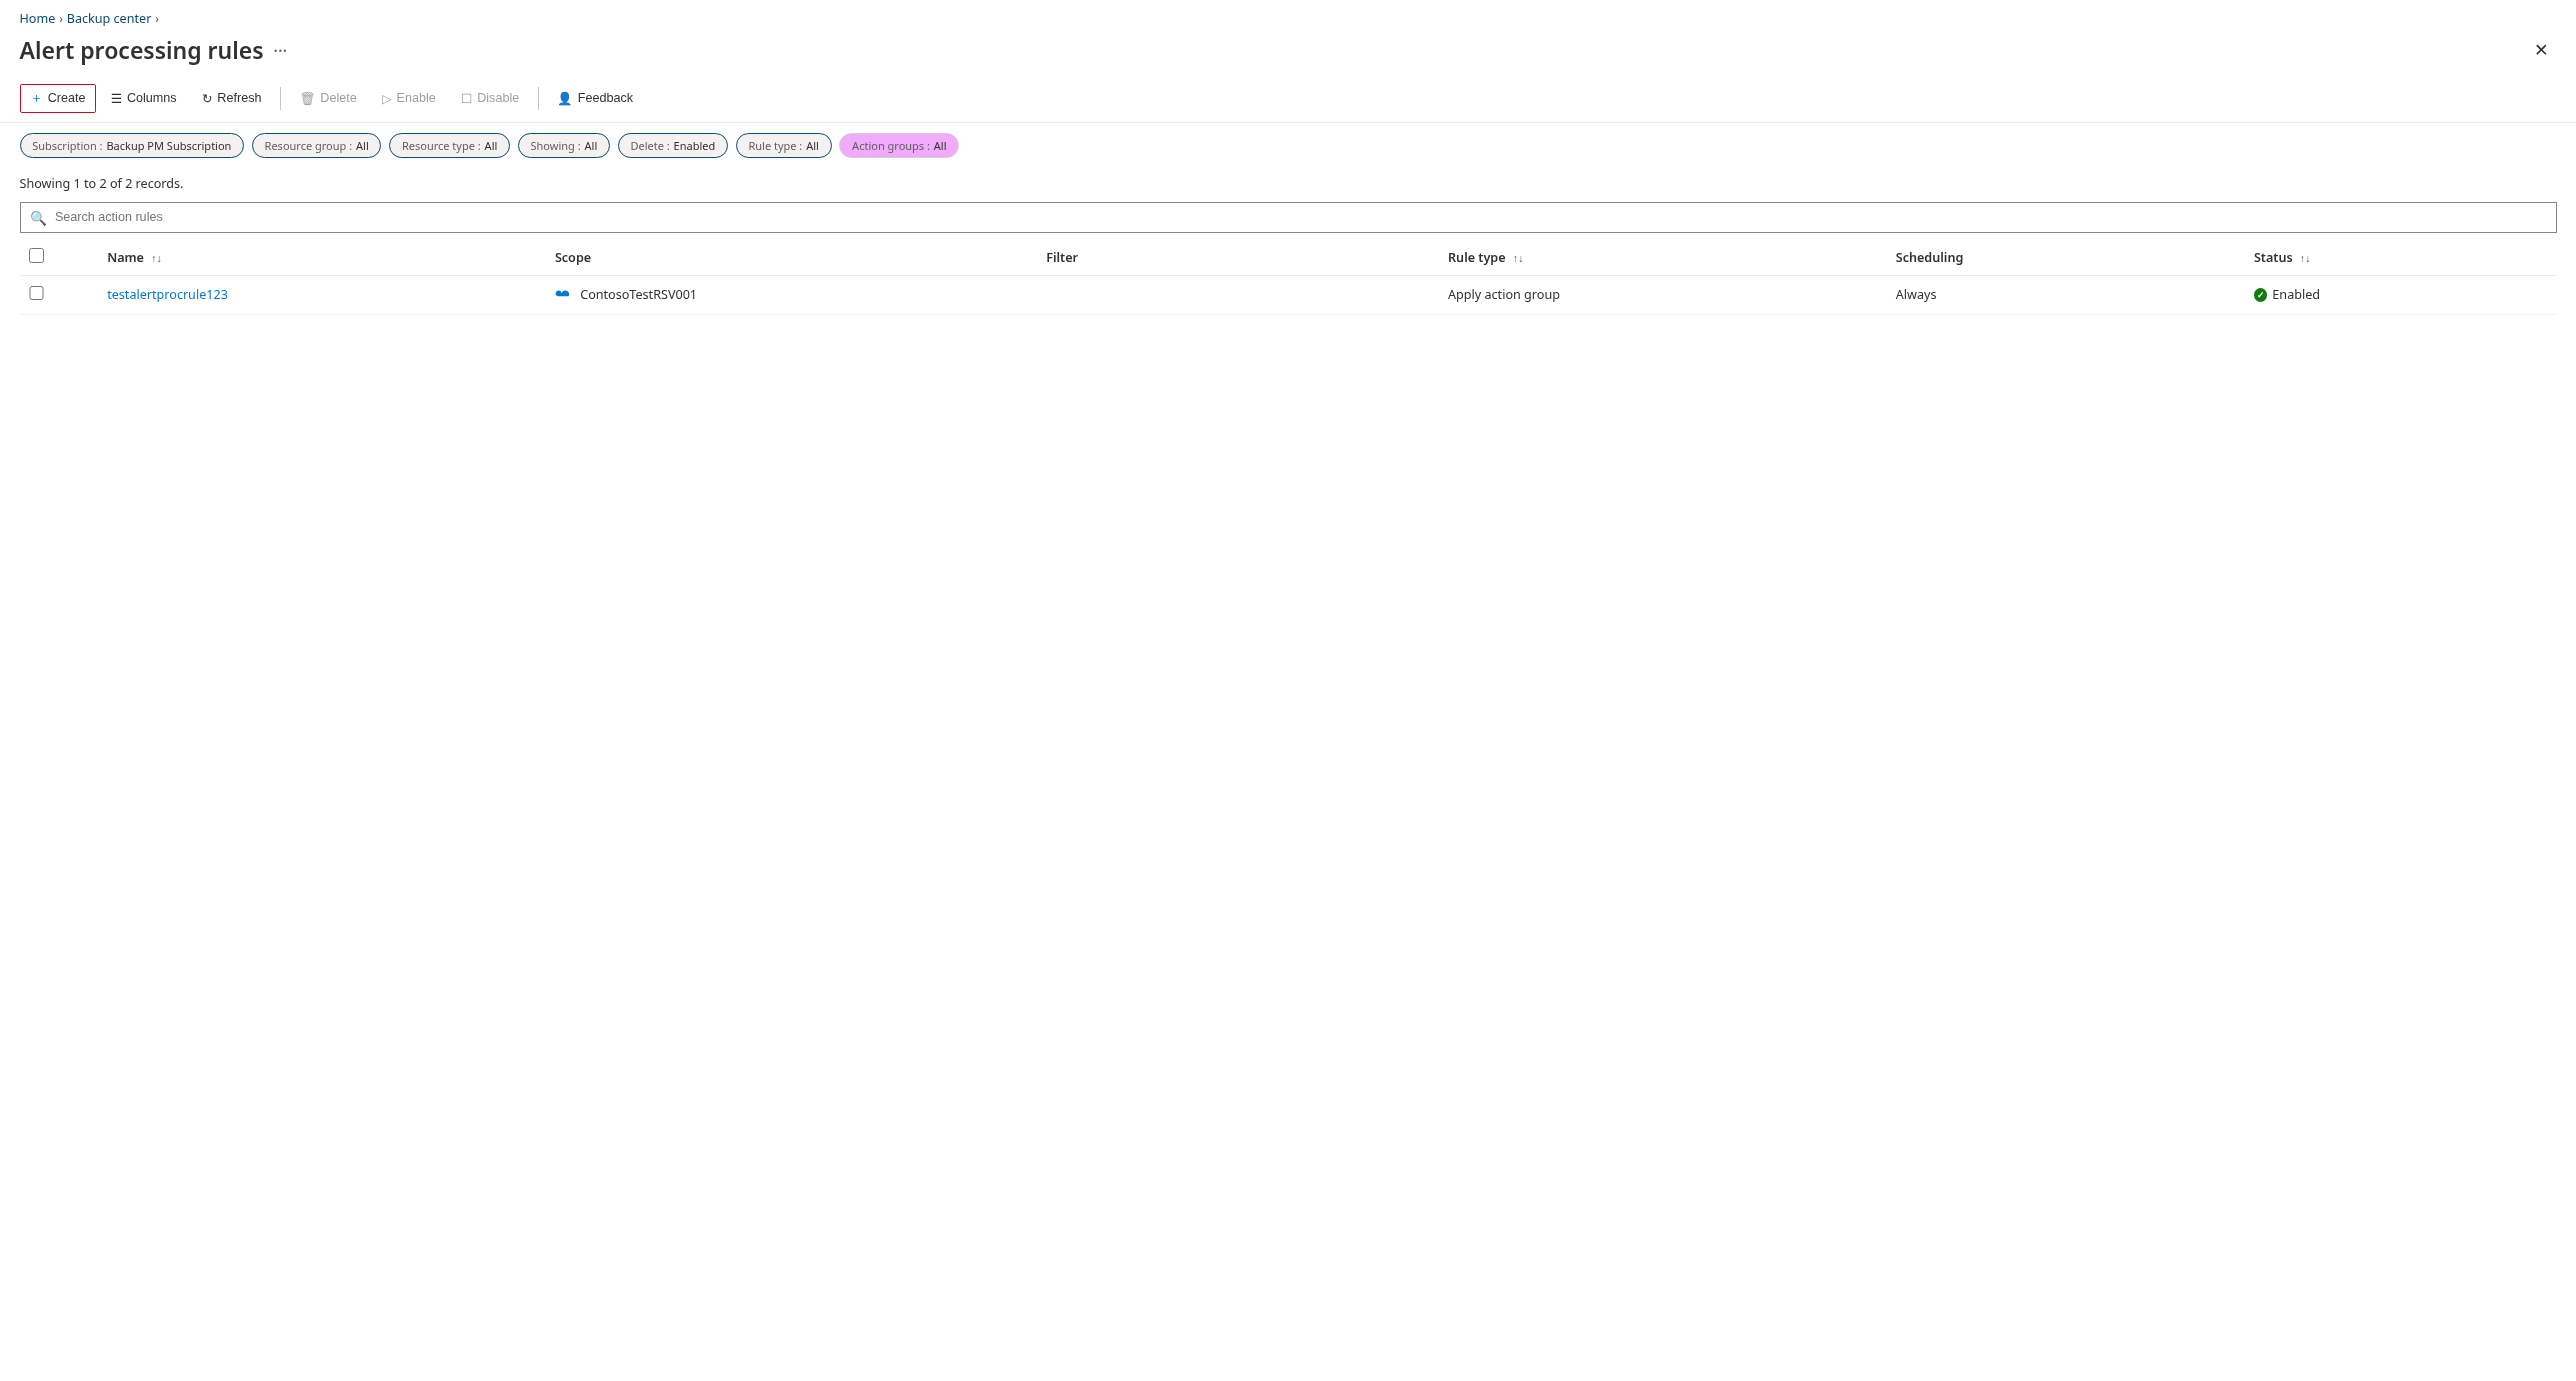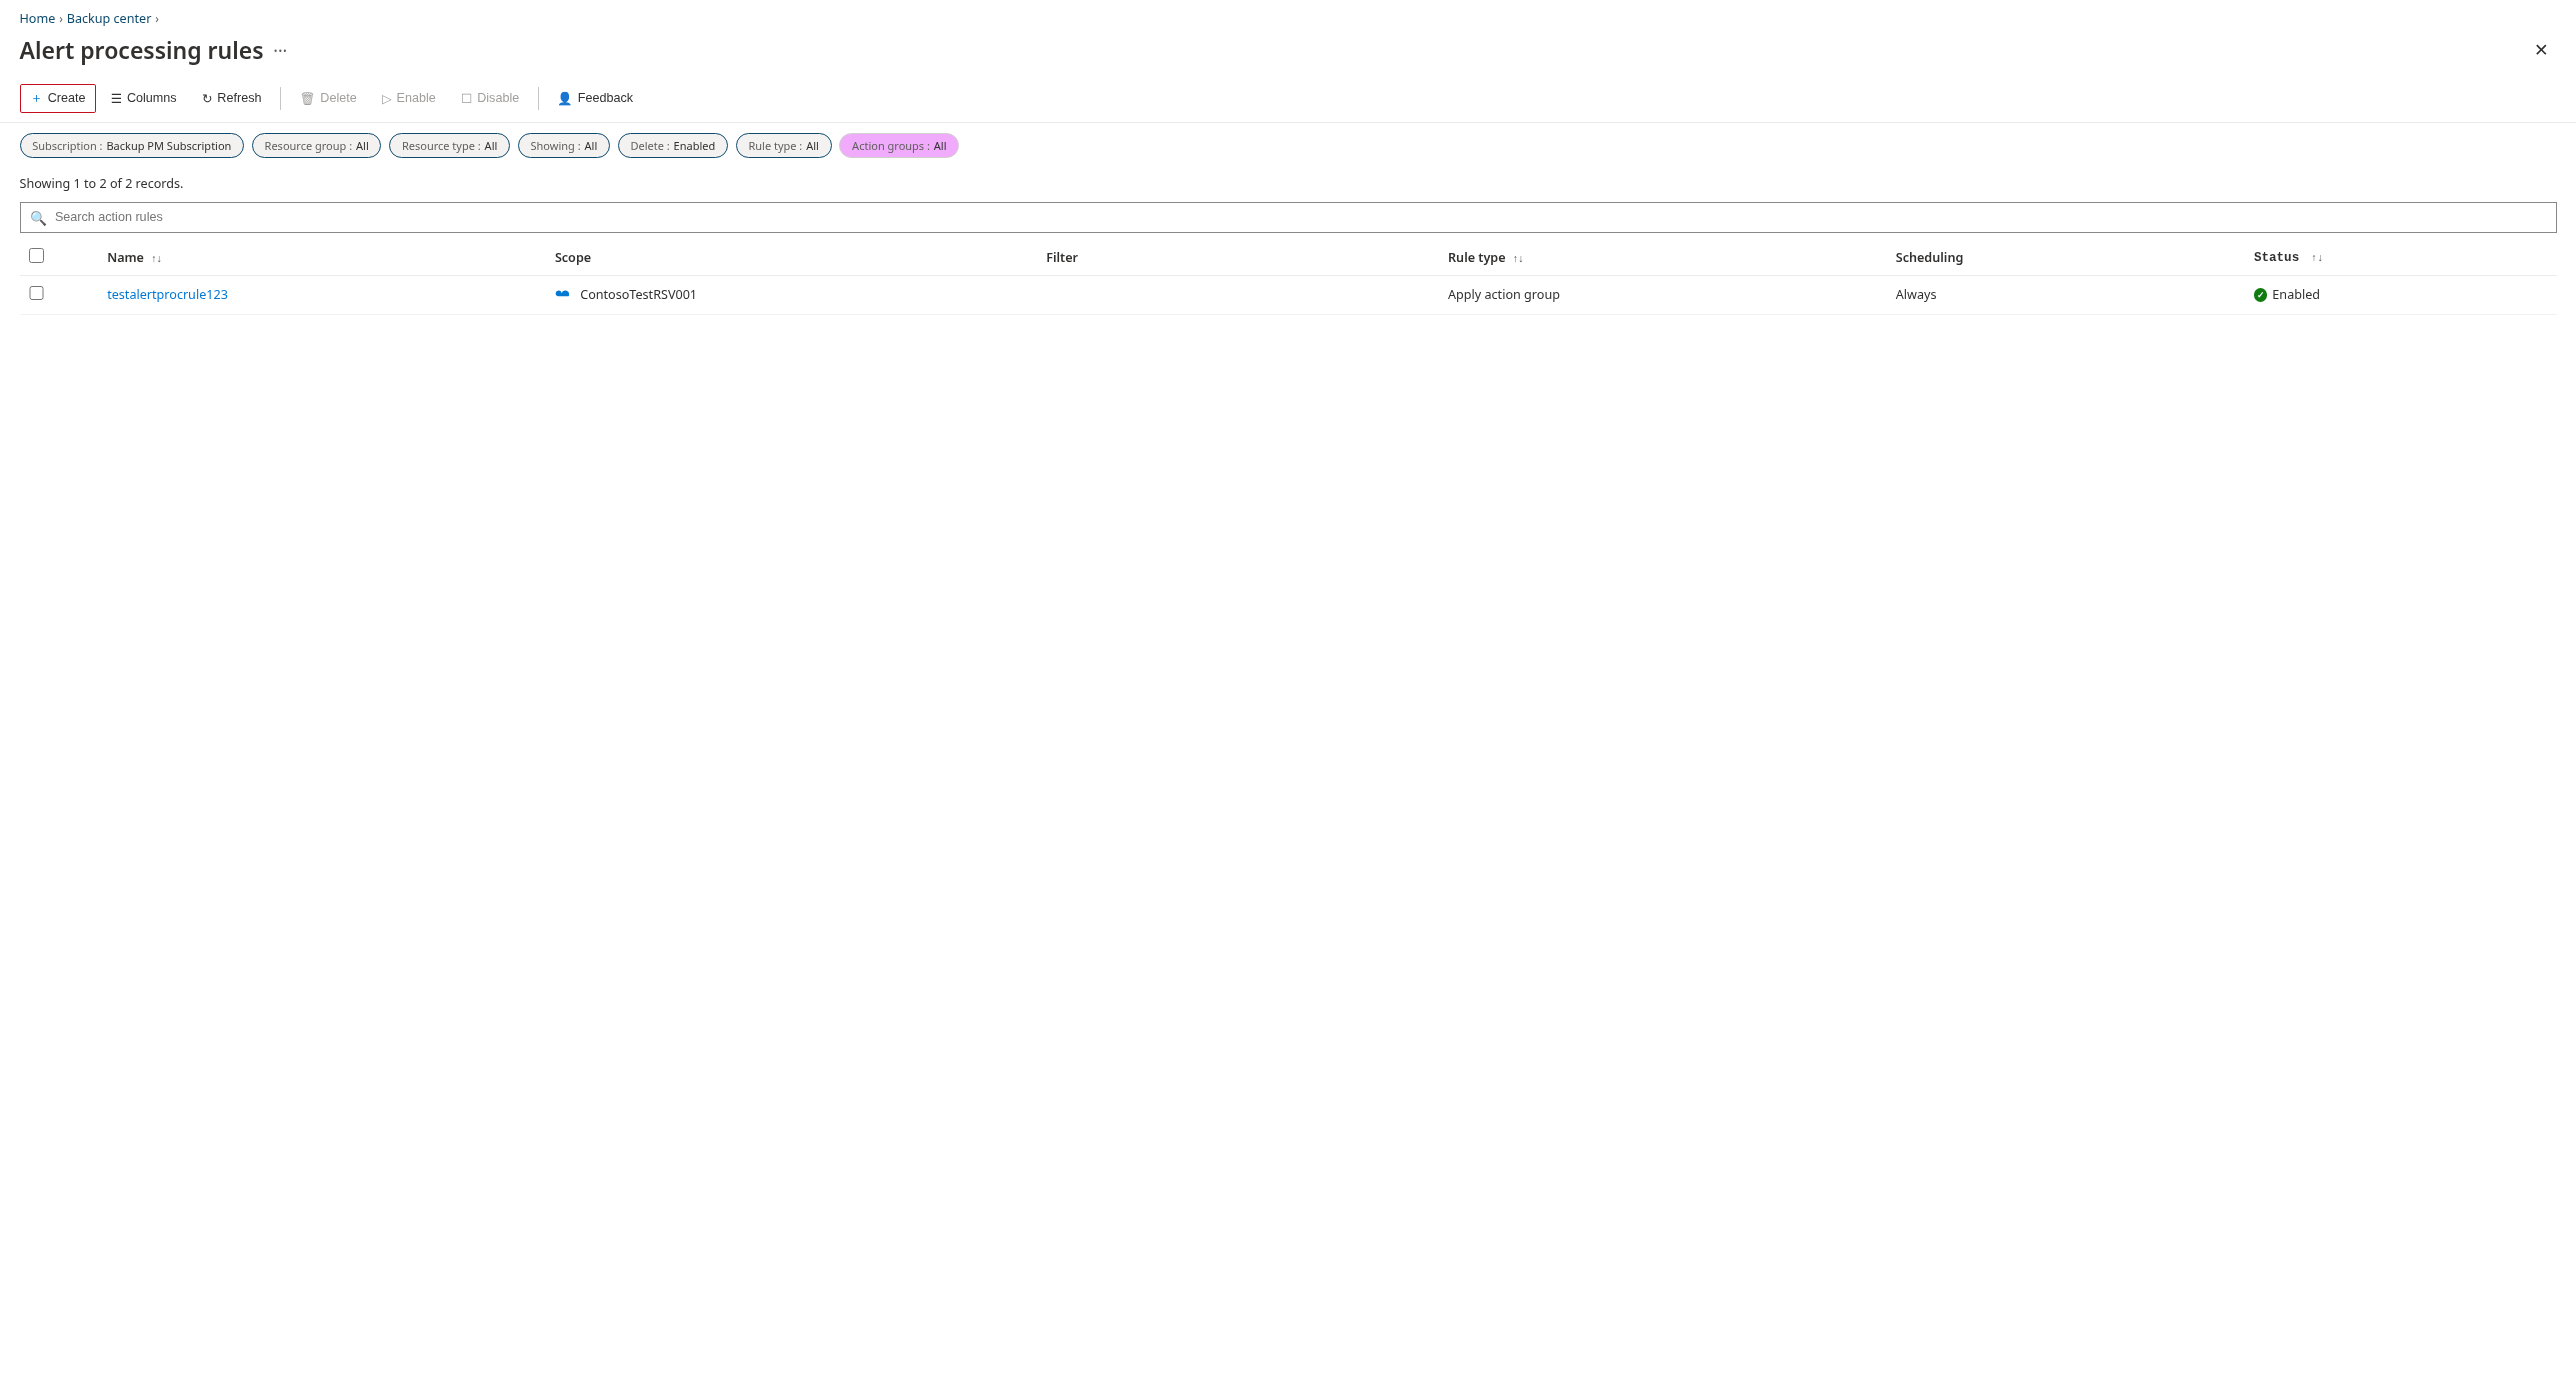"Status ↑↓" .status-col { font-family: Liberation Mono, monospace -> none }
